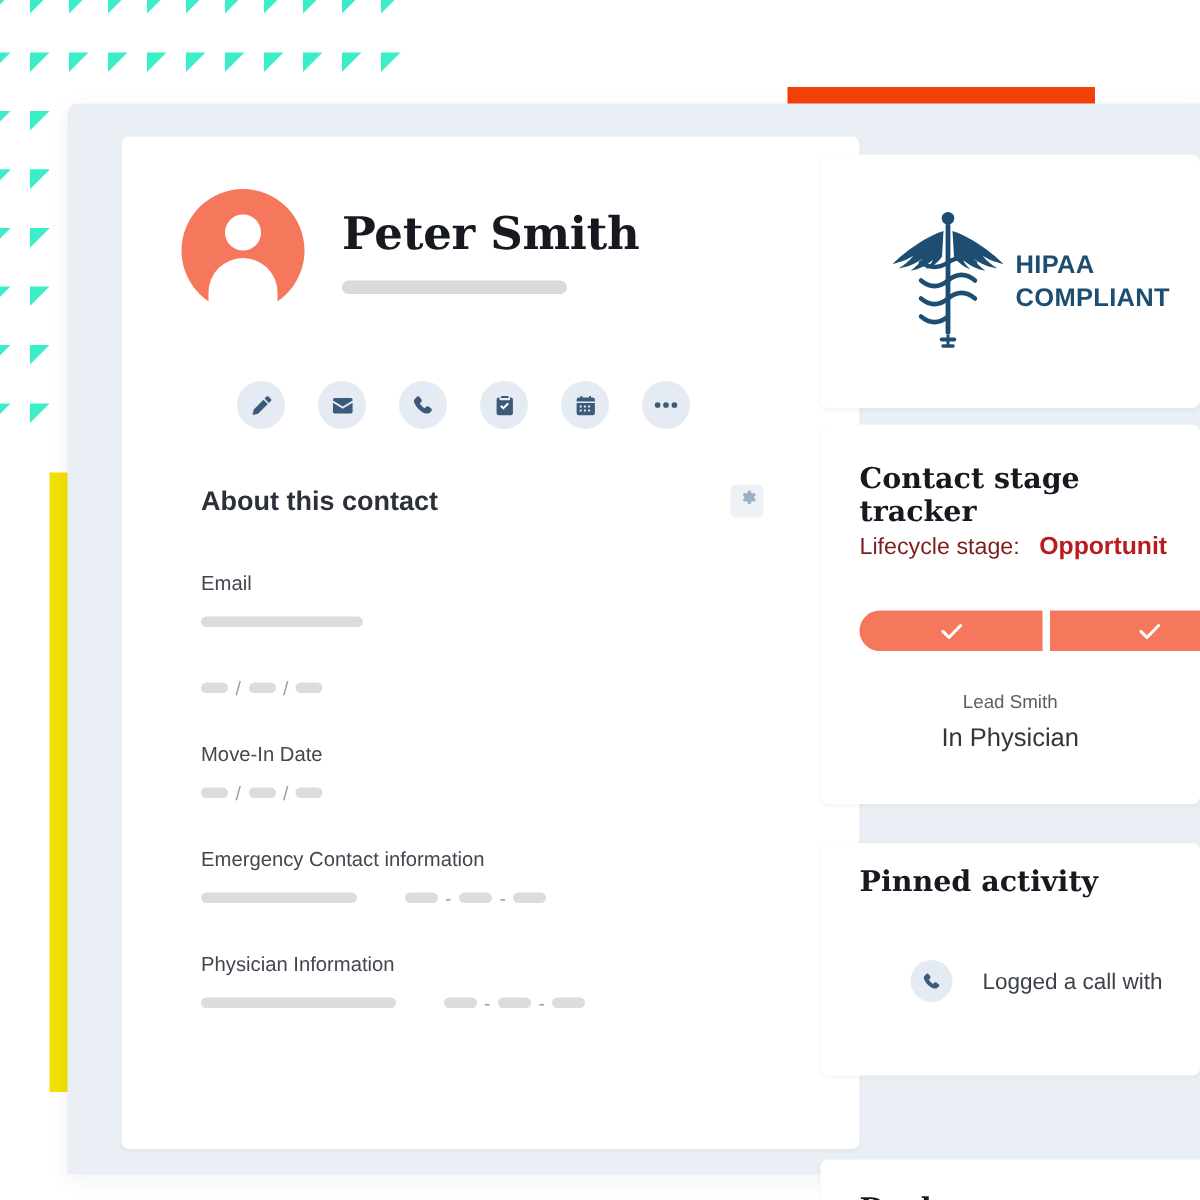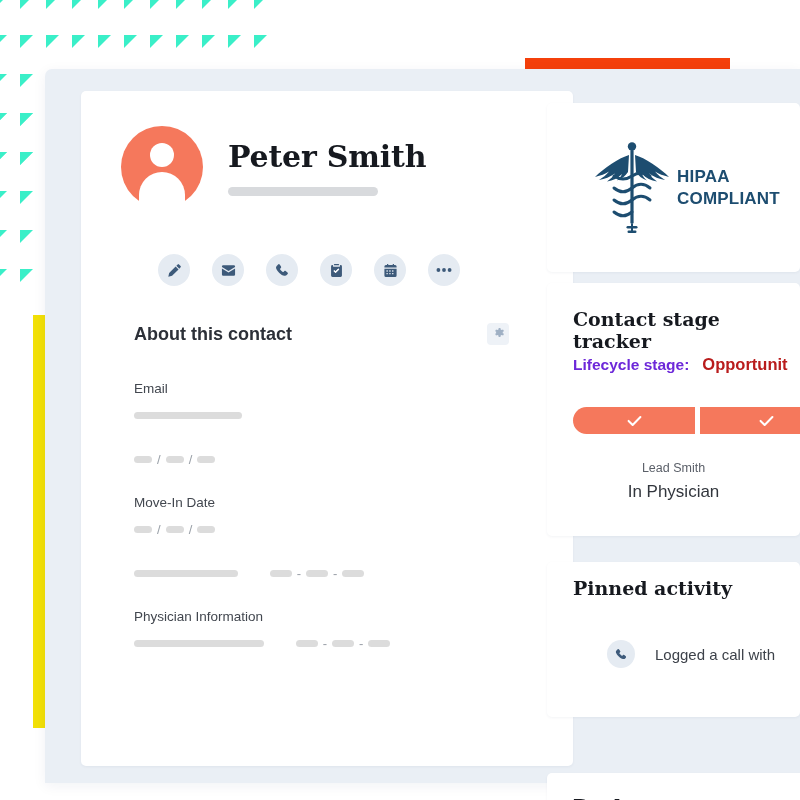"Lifecycle stage:" #lifecycle-label { color: #6d28d9 -> #7f1d1d; font-weight: bold -> none }
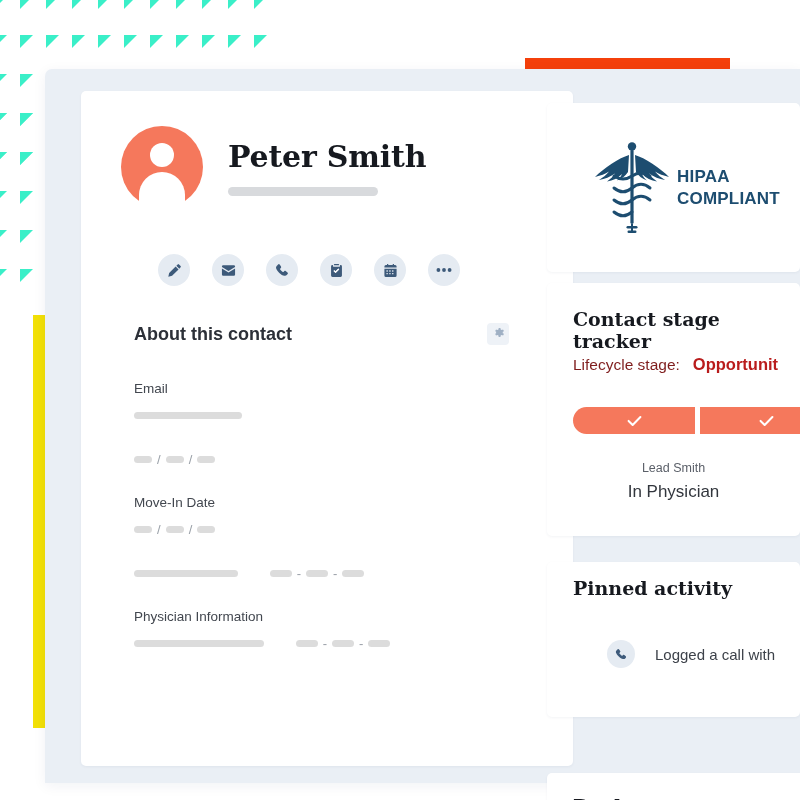"Emergency Contact information" div.field-label { html: none -> <div>Emergency Contact information</div> }
